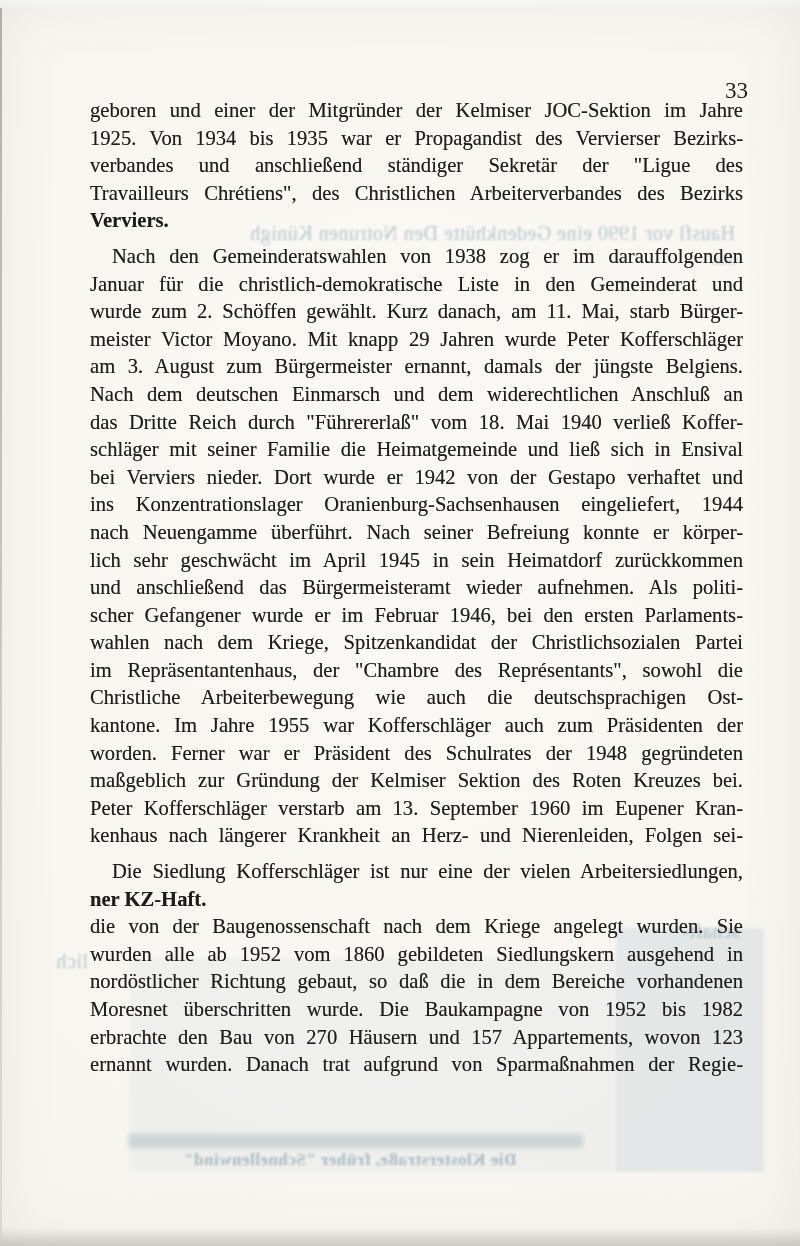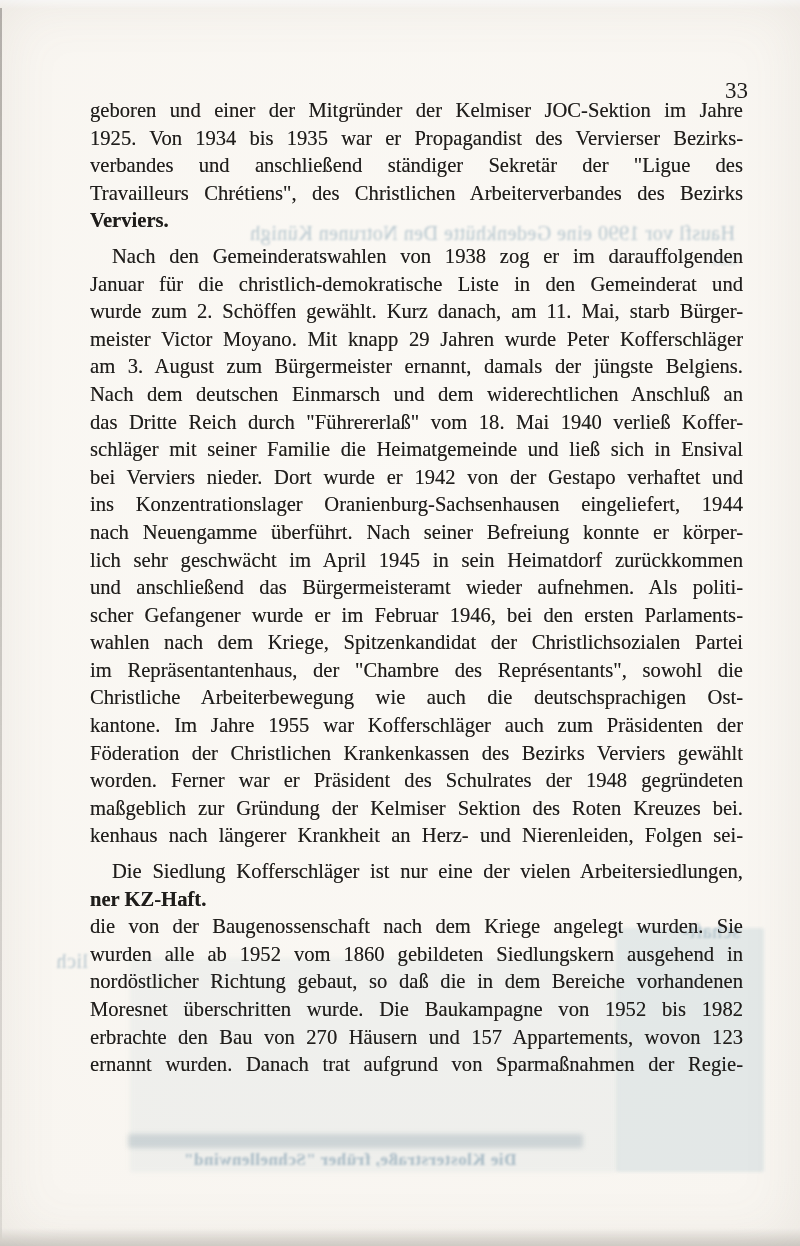"Föderation der Christlichen" div.line { html: <div>Föderation der Christlichen Krankenkassen des Bezirks Verviers gewählt</div> -> none }
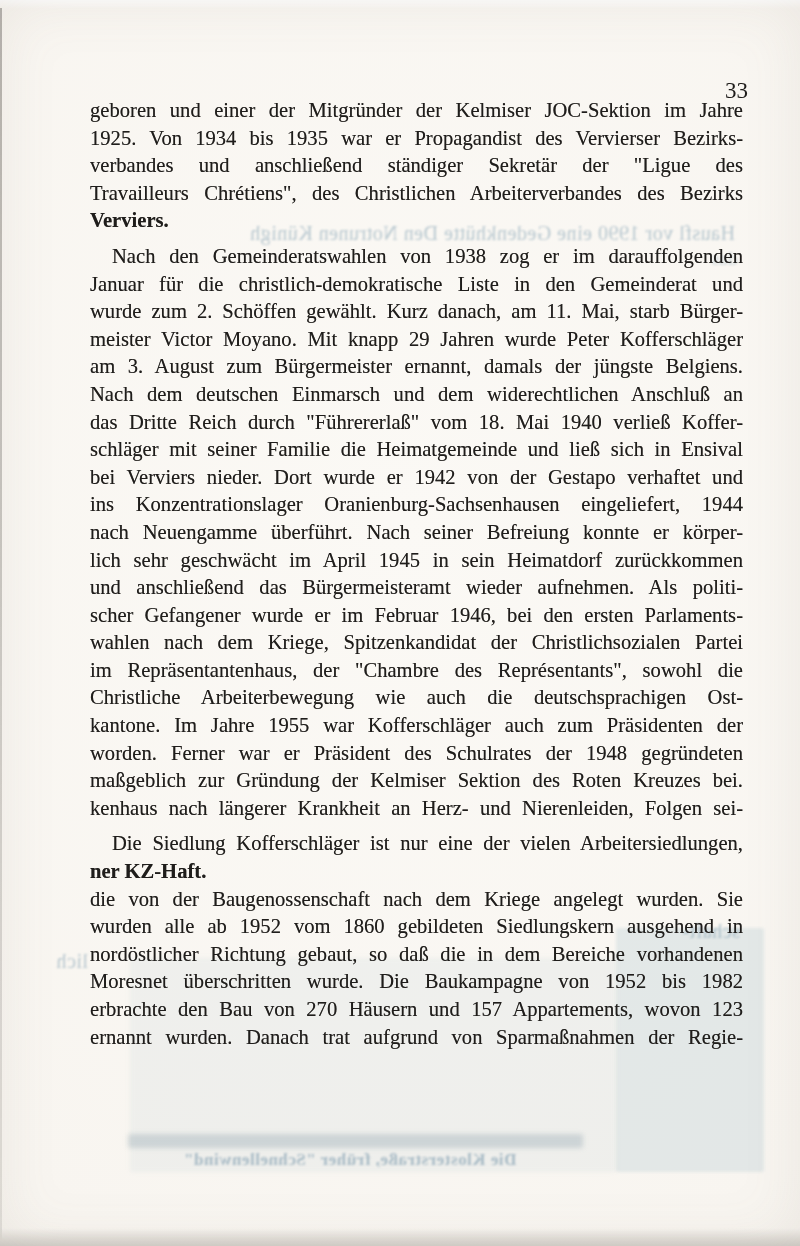"Peter Kofferschläger verstarb am 13." div.line { html: none -> <div>Peter Kofferschläger verstarb am 13. September 1960 im Eupener Kran-</div> }
